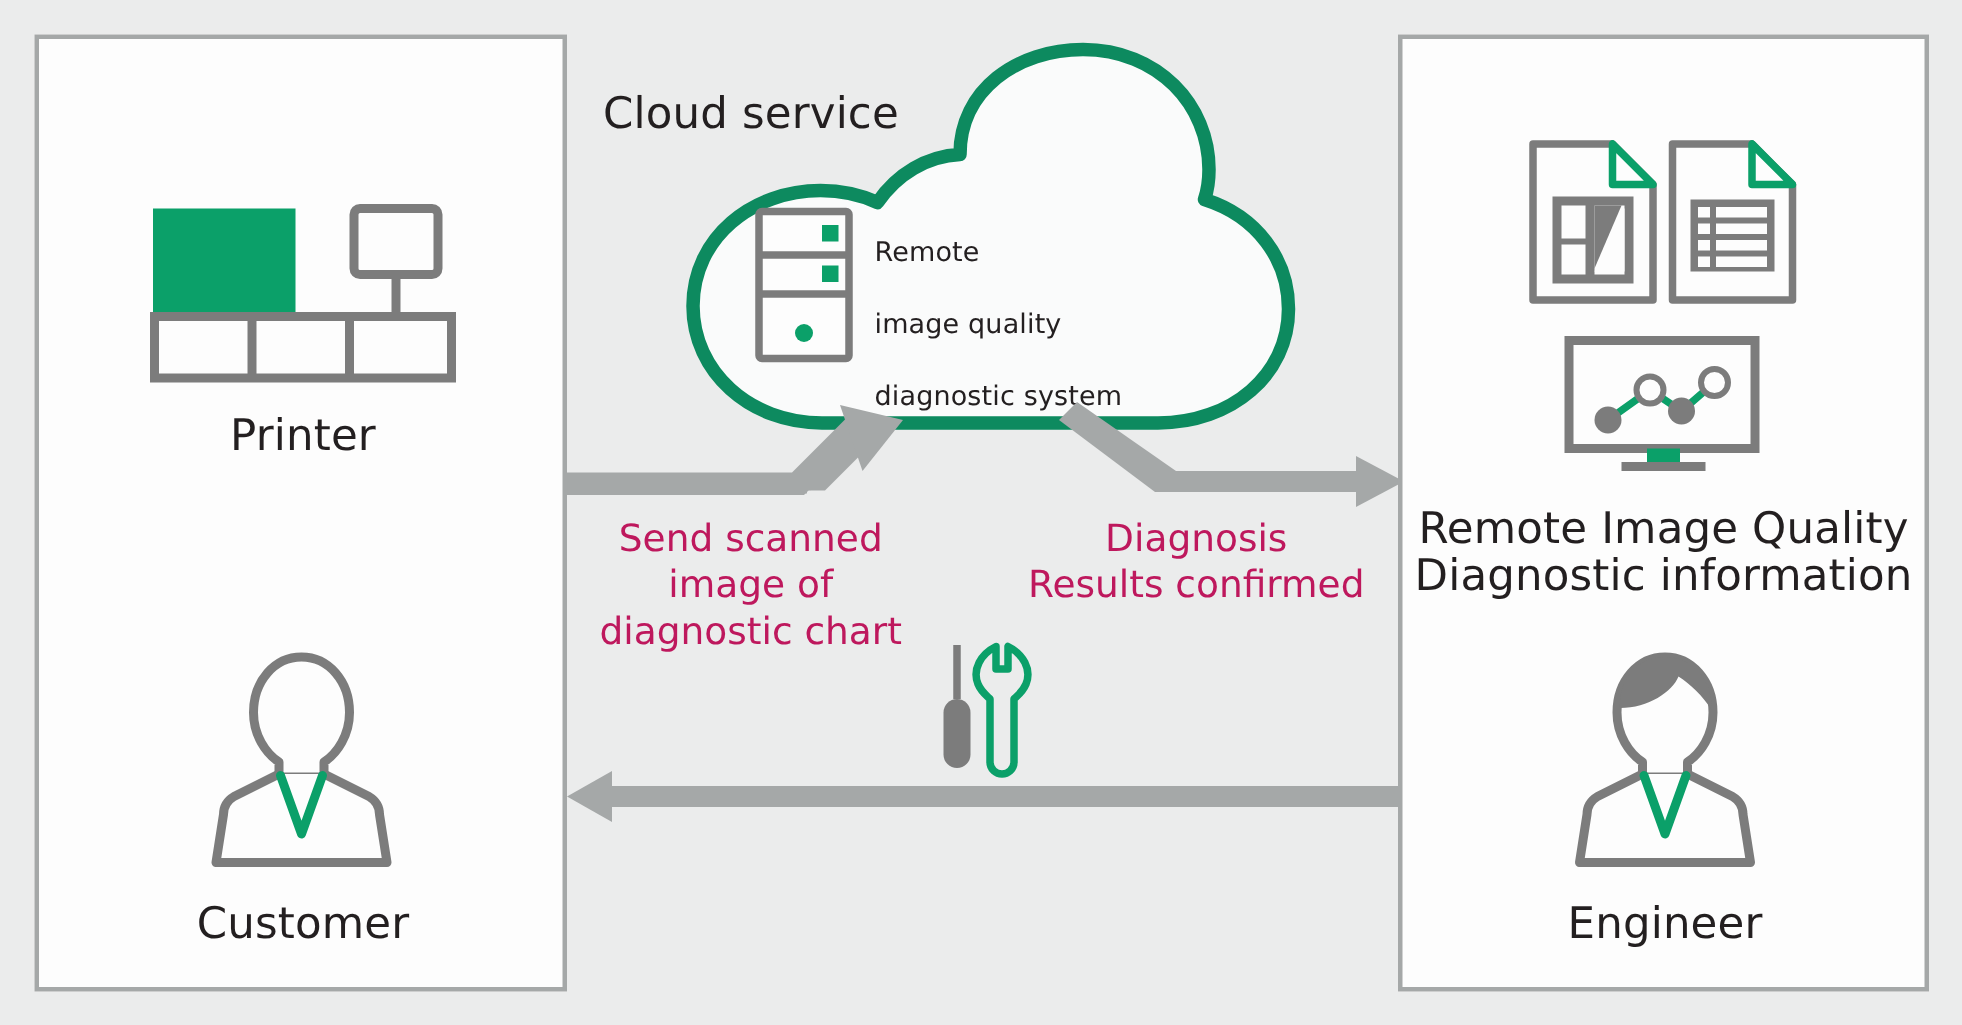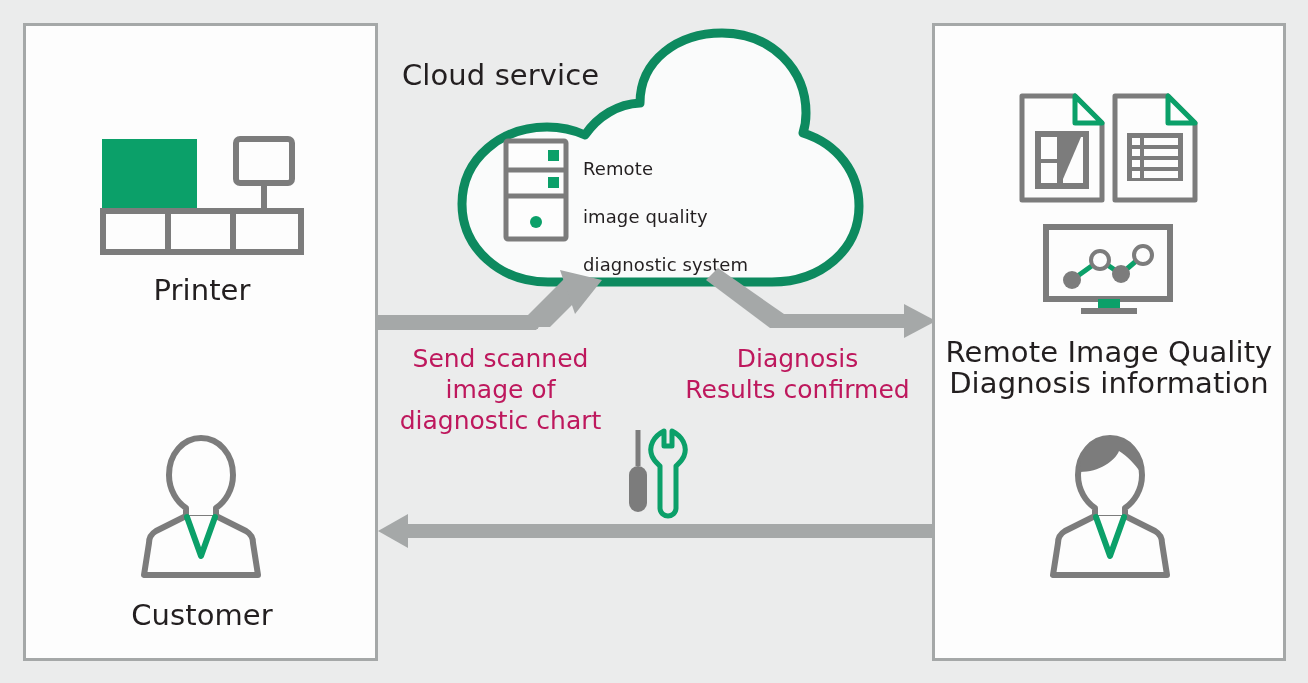"Remote Image Quality" div.caption { text: Diagnosis -> Diagnostic }
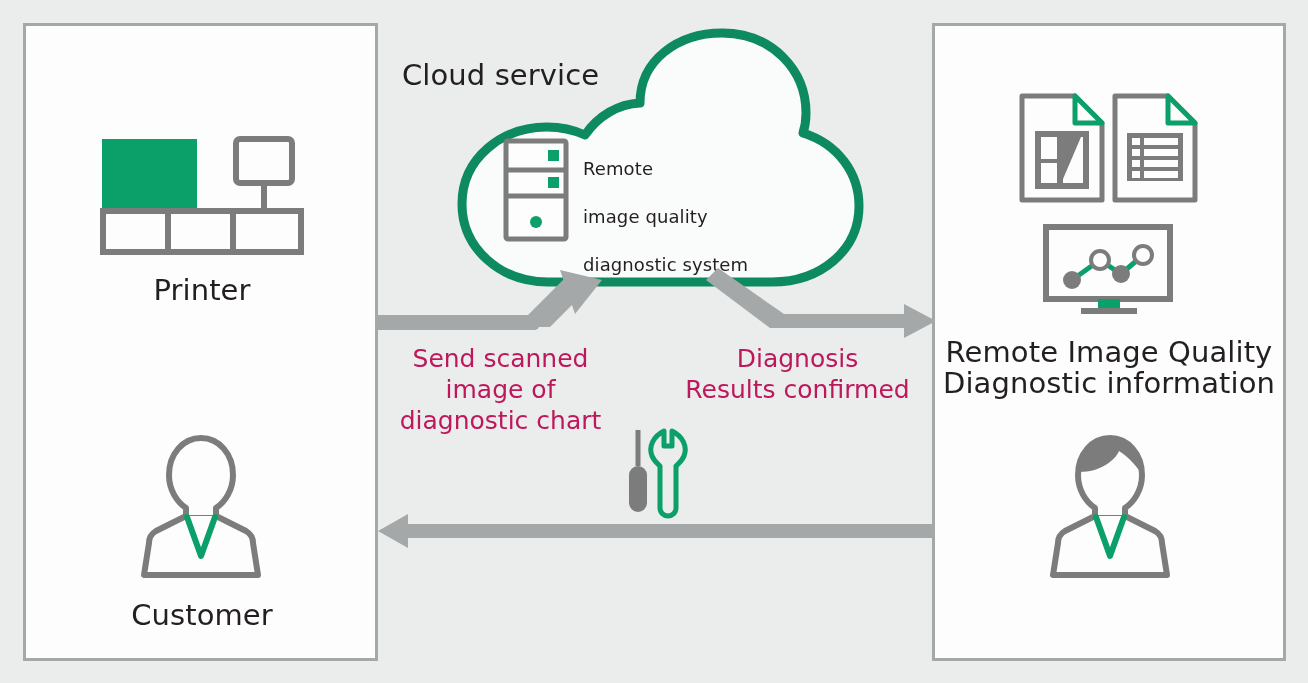"Engineer" div.caption { html: none -> <div>Engineer</div> }
